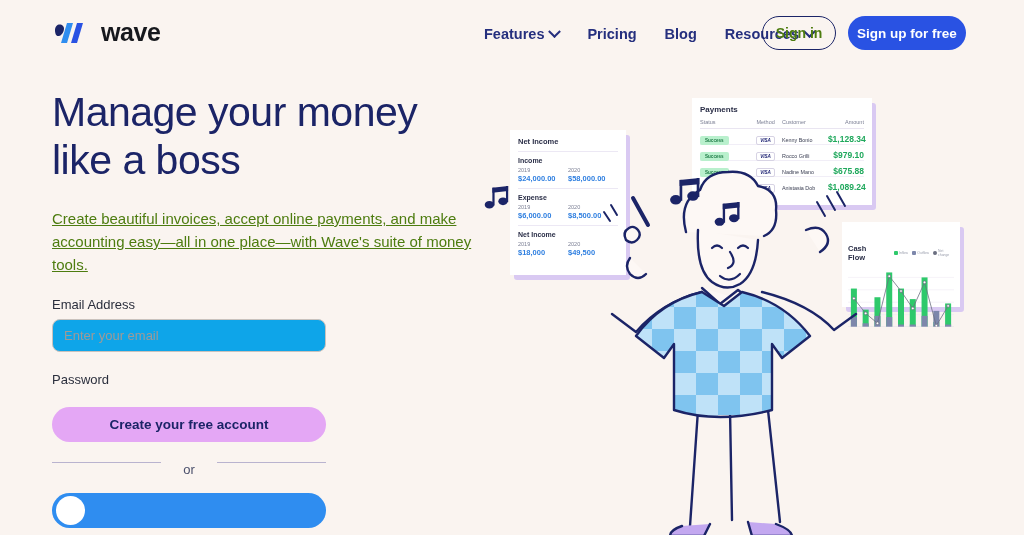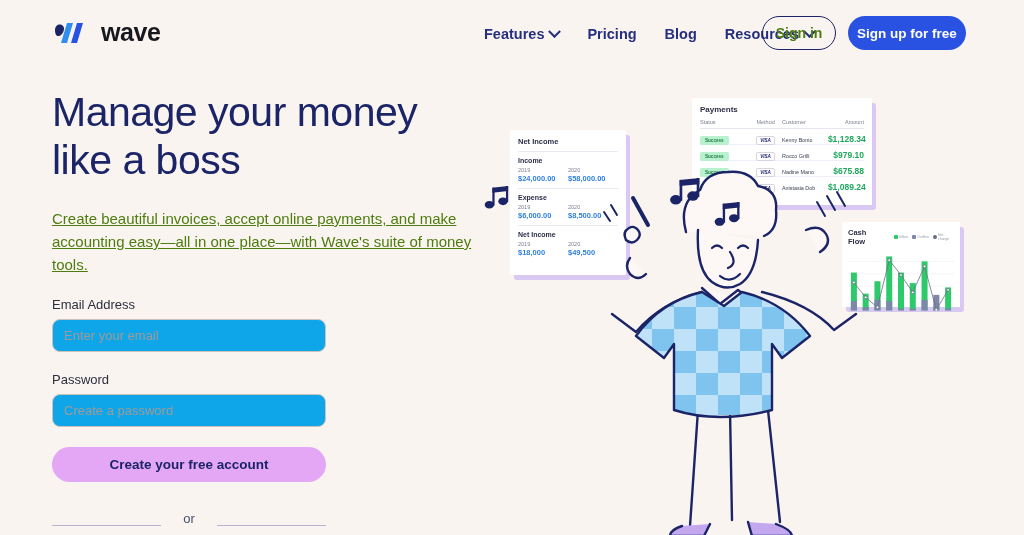"Cash Flow" .cf-head { margin-top: none -> 16px }
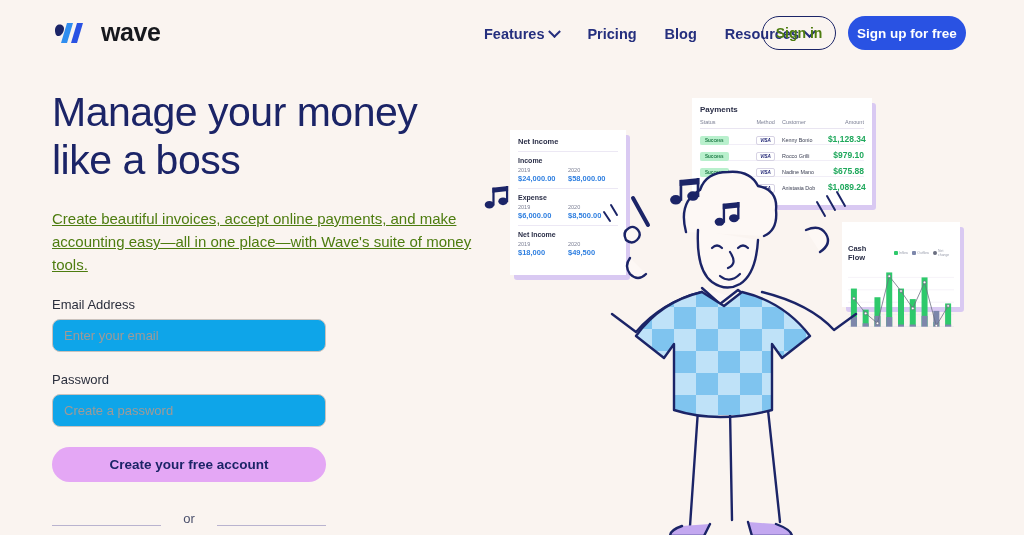"Create a password" input.field-input { html: <input> -> none }
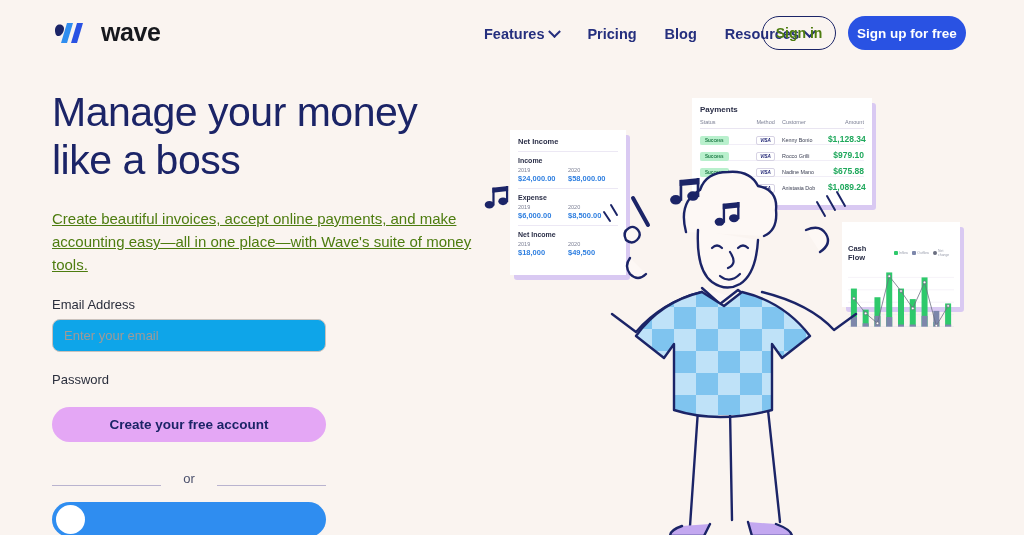"or" .or-row { align-items: flex-end -> flex-start; margin-top: 29px -> 20px }
